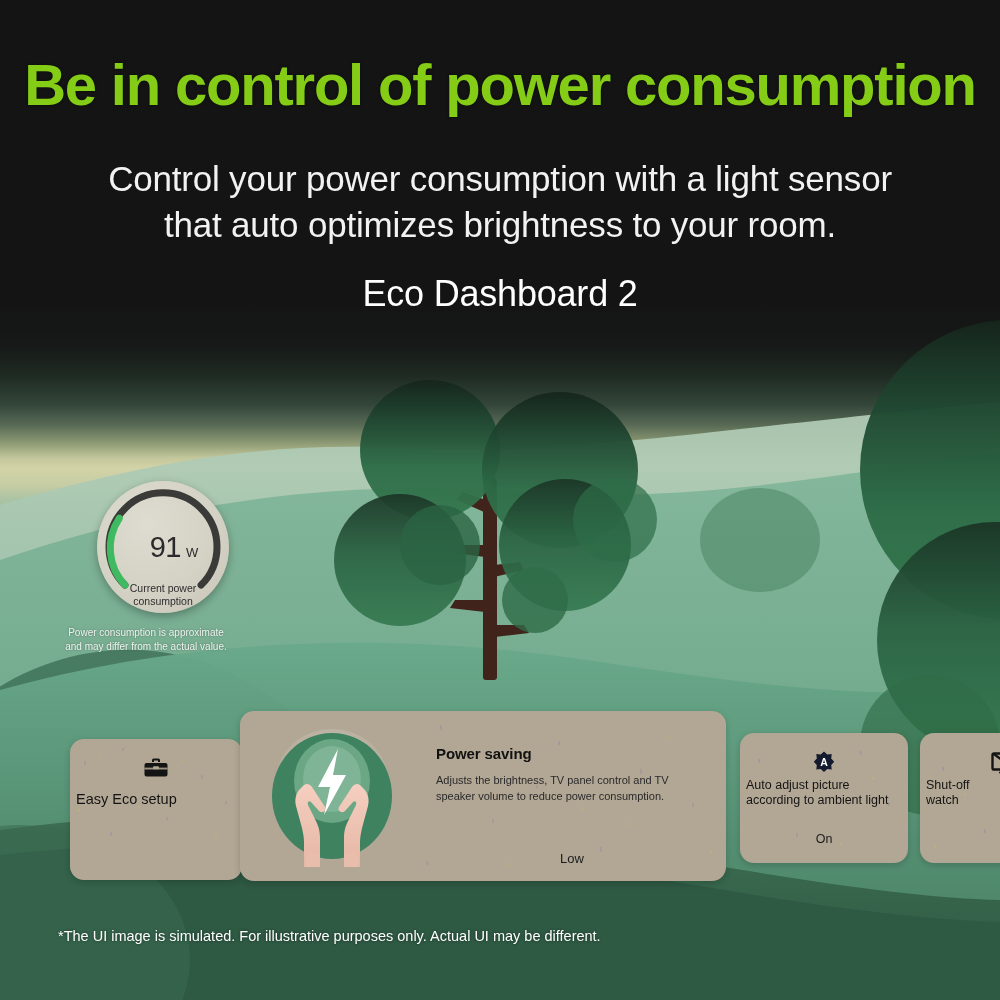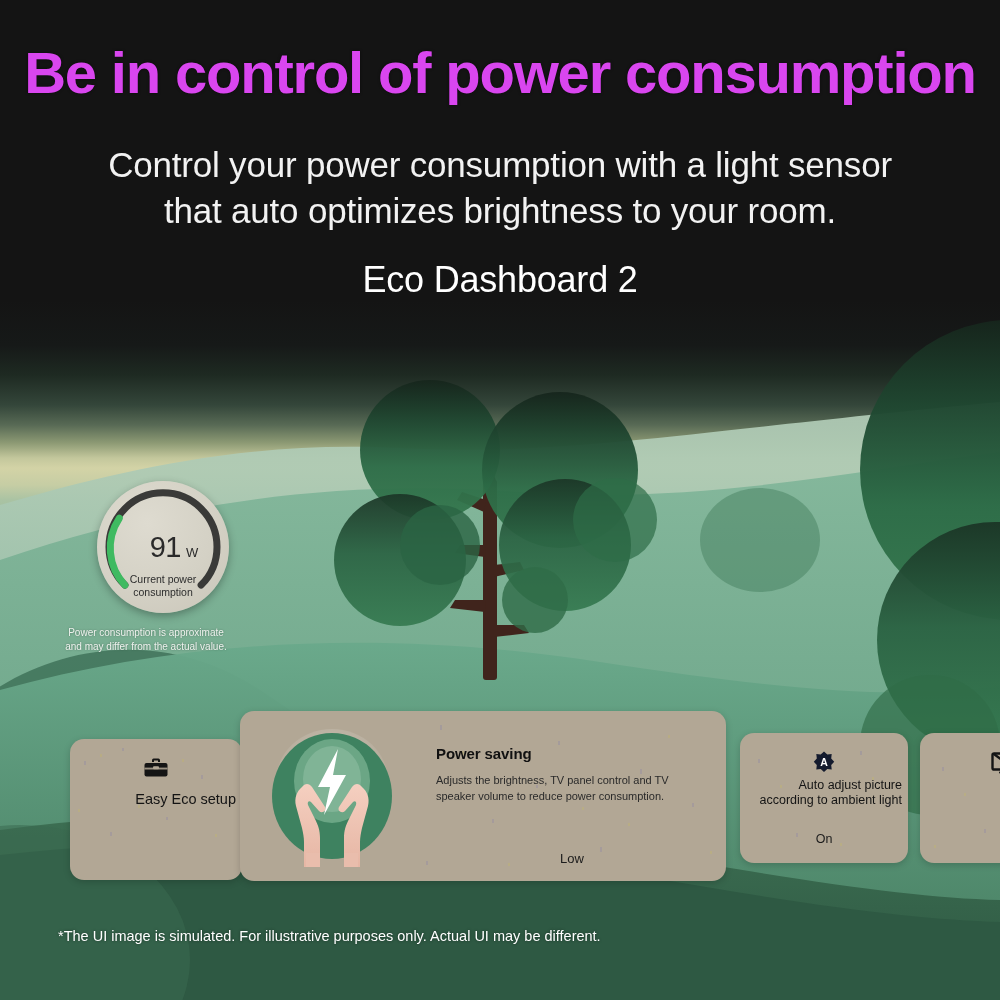"Be in control of power" .headline { color: #d946ef -> #84cc16; margin: 0 -> 12px; padding: 10px -> 4px }
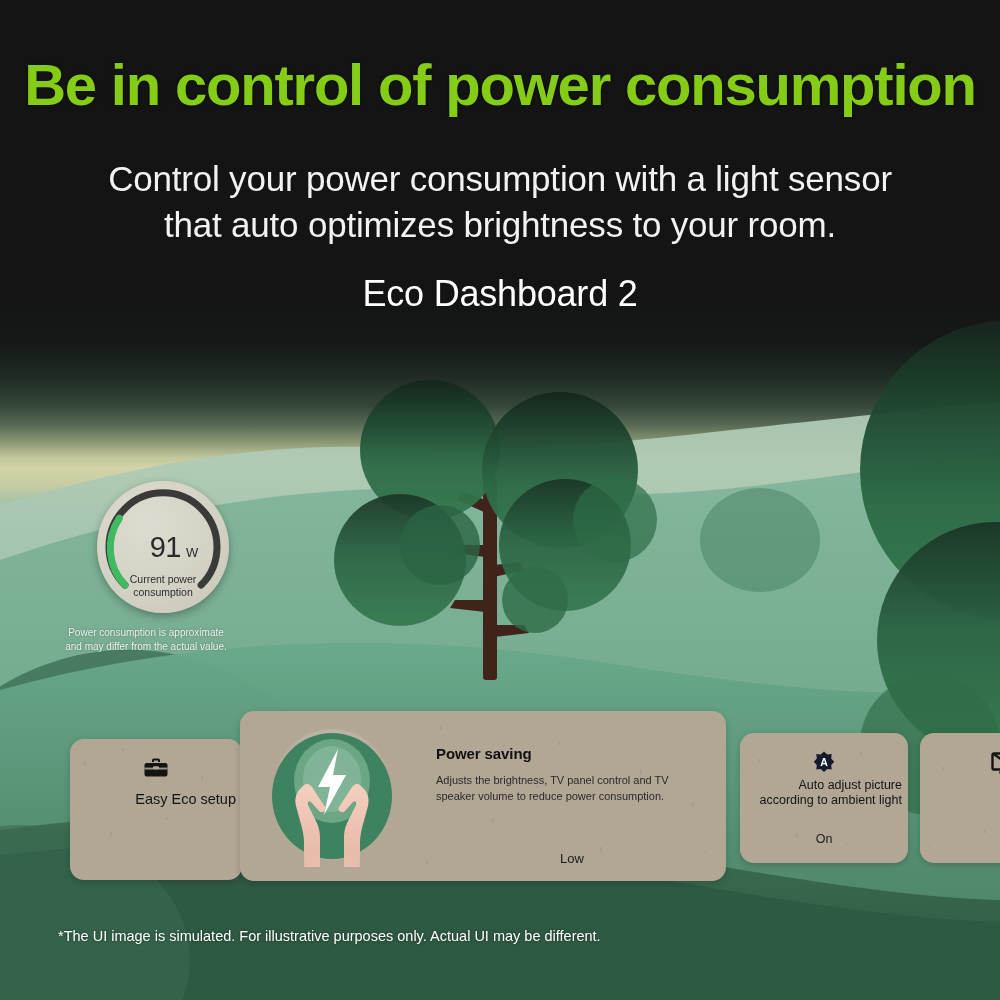"Current power" .gauge-label { margin-top: 9px -> 18px }
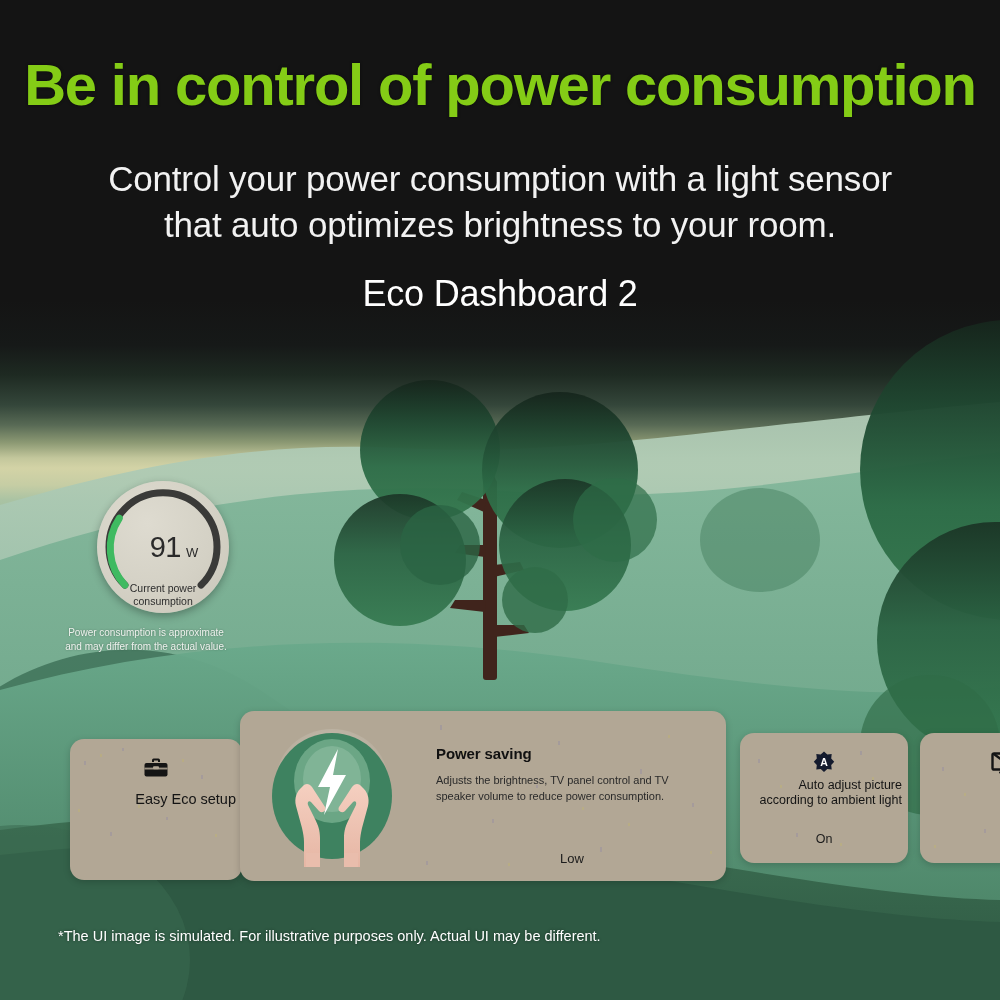"Auto adjust picture" .sq-title { text-align: right -> left }
